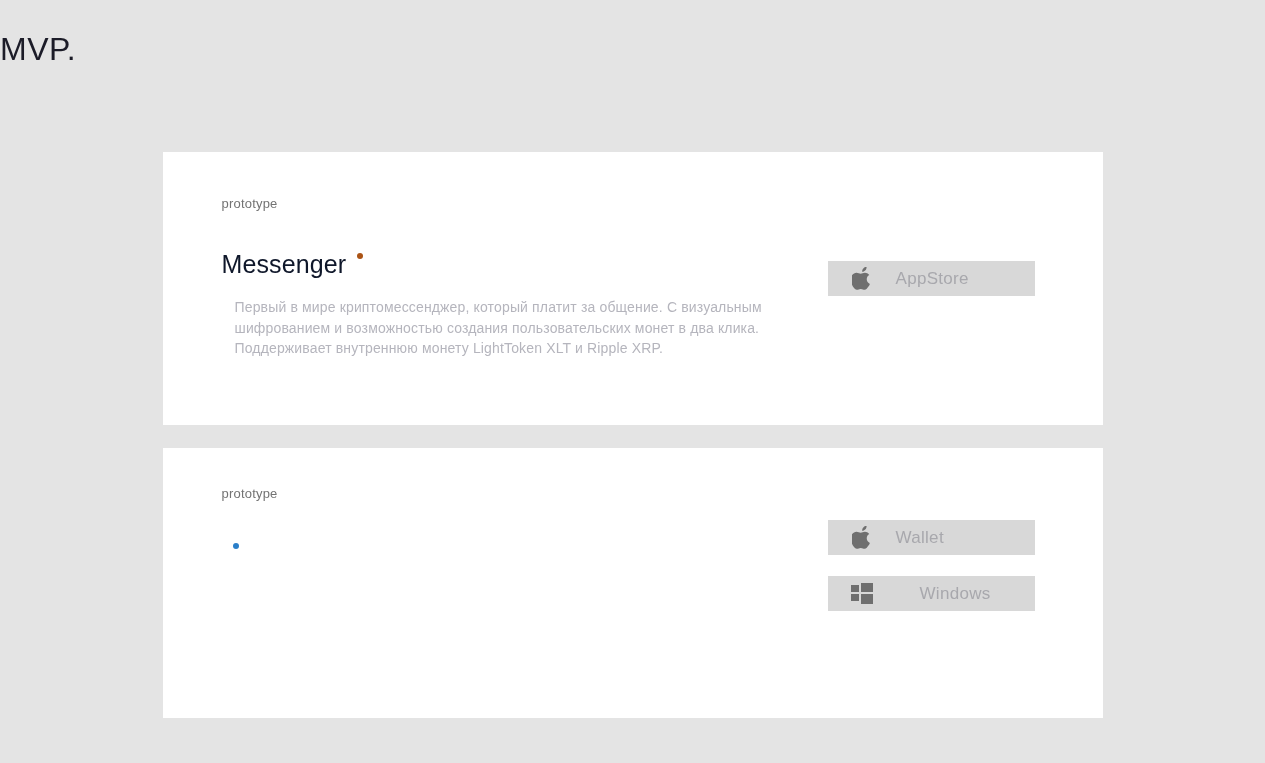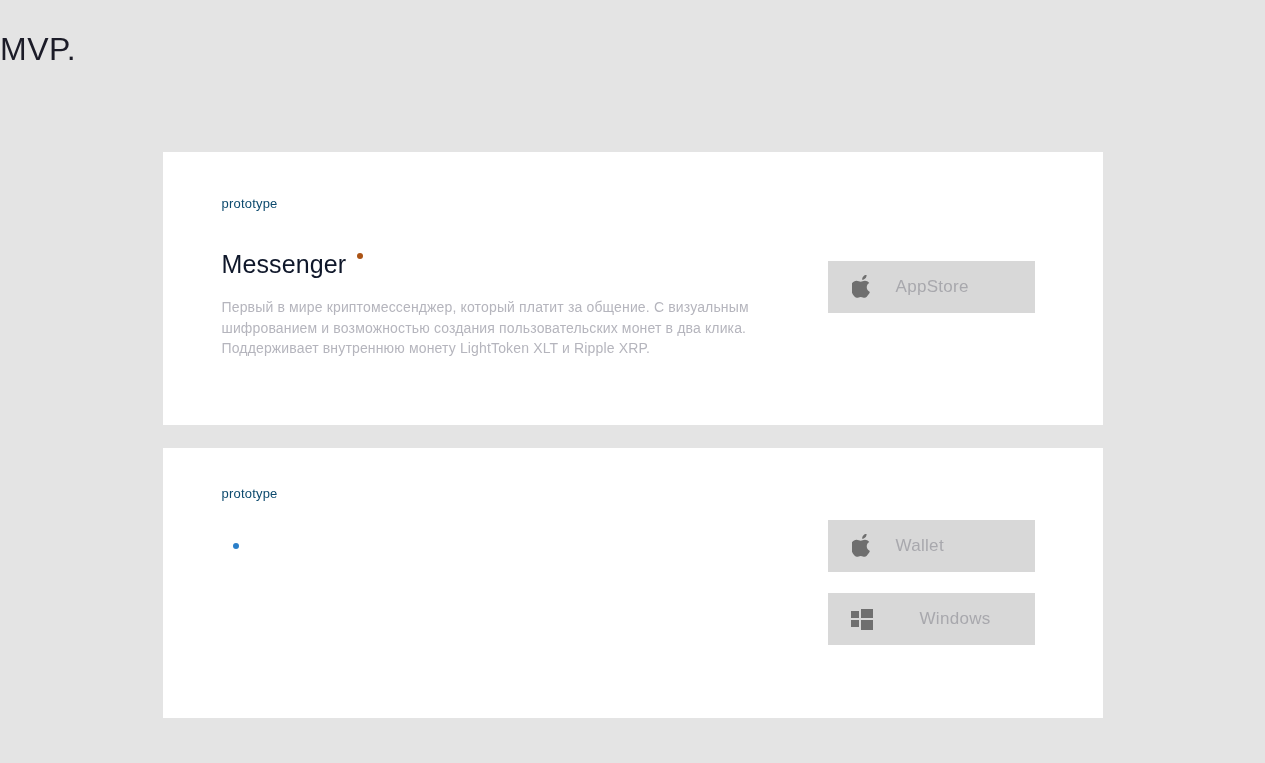"prototype" .eyebrow { color: #0c4a6e -> #737373 }
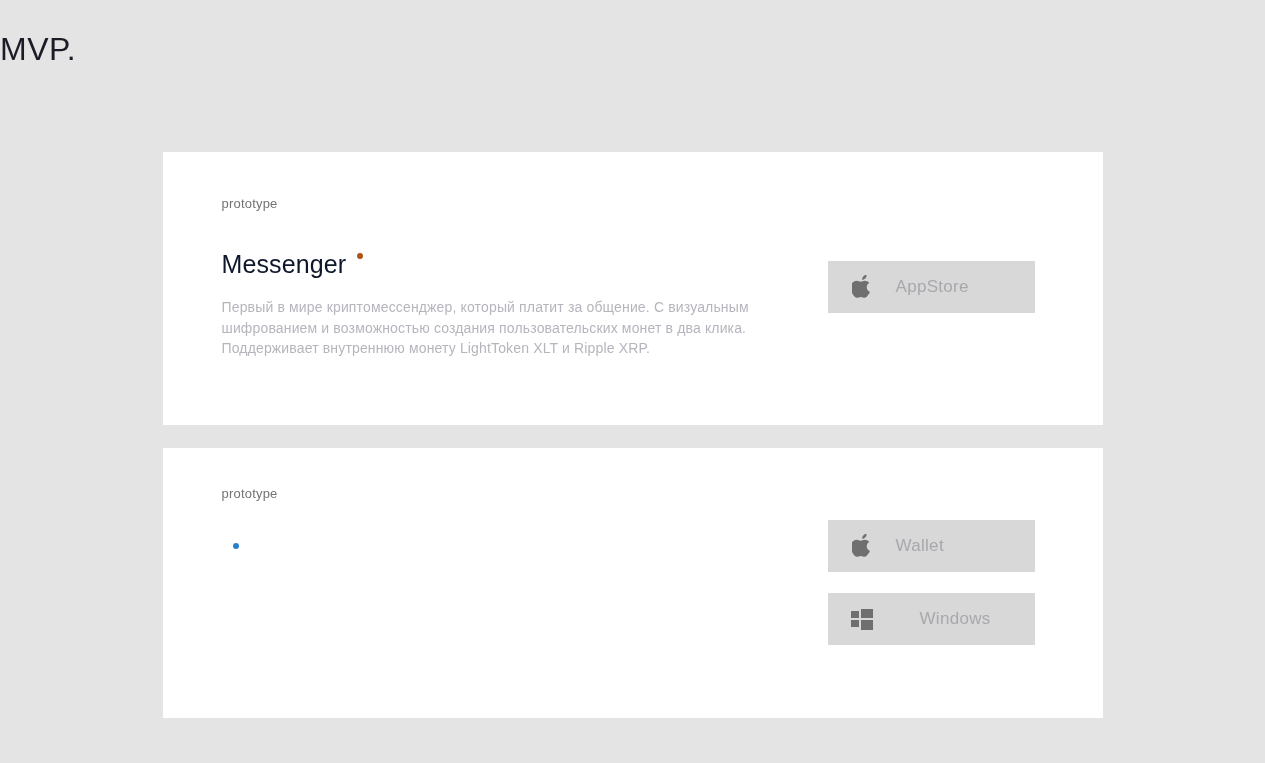"AppStore" .store-btn { height: 52px -> 35px }
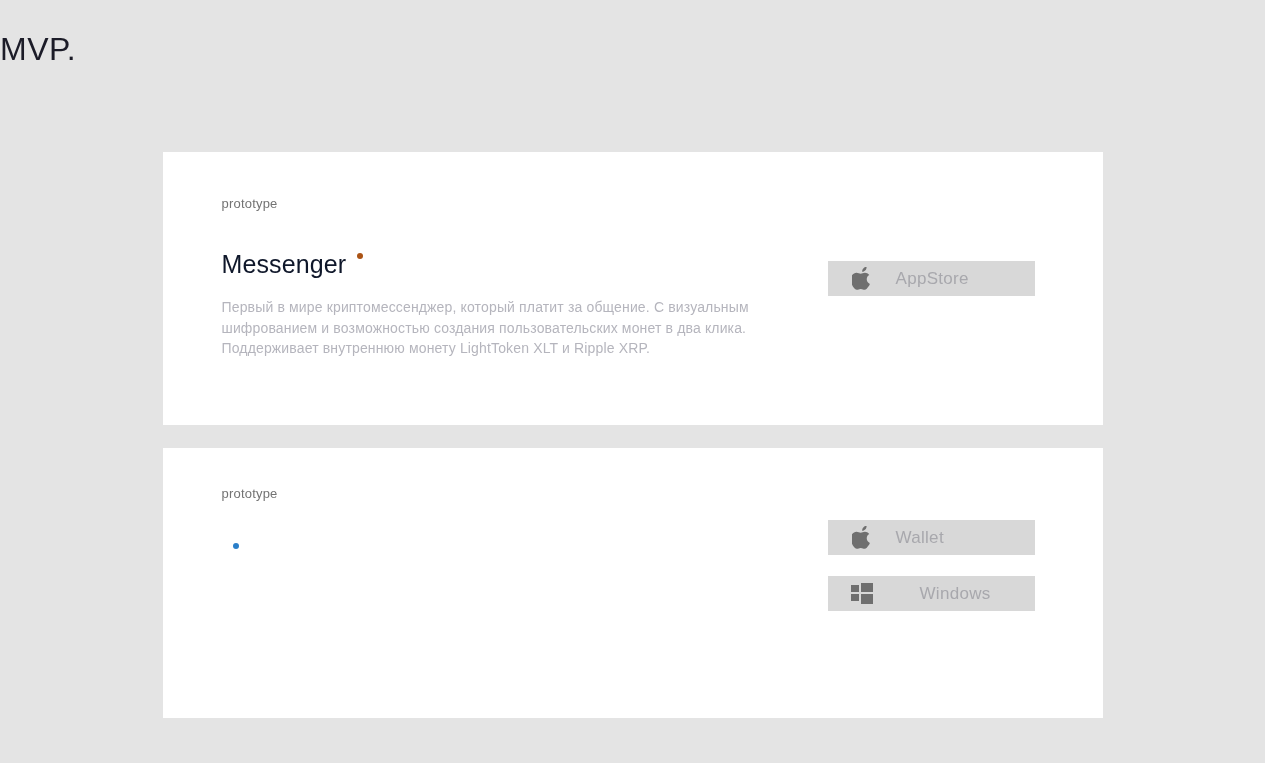"Первый в мире криптомессенджер, который" .card-messenger .card-body { margin-left: none -> 13px }
